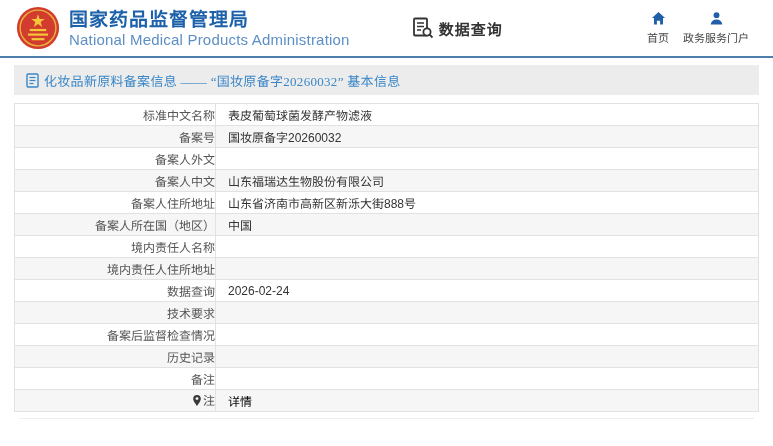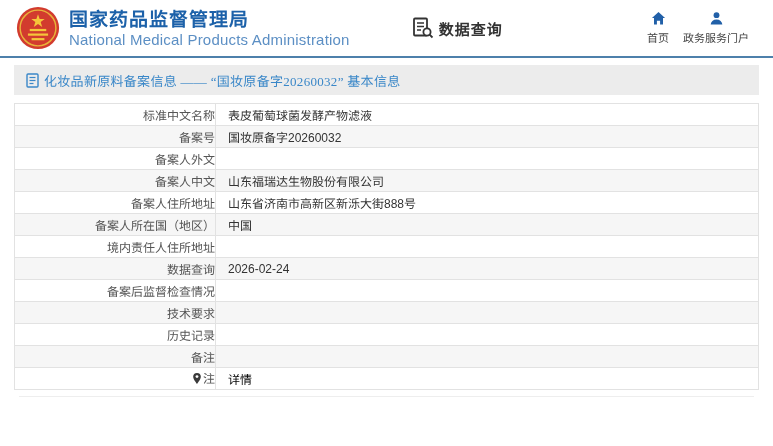"境内责任人名称" tr { html: none -> <tr> <td>境内责任人名称</td> <td></td> </tr> }
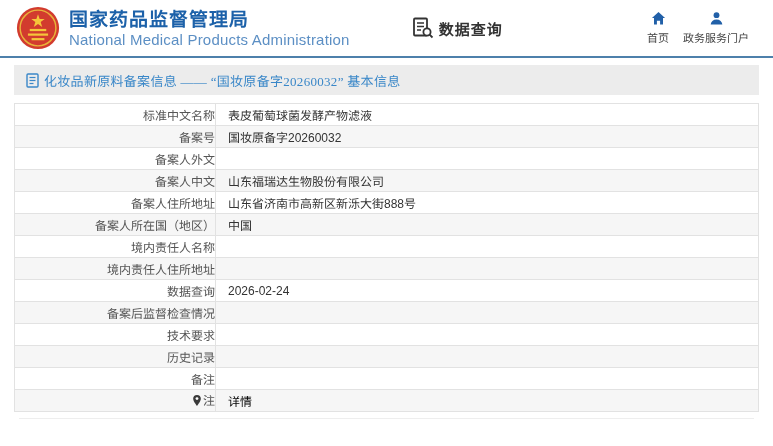"备案后监督检查情况" tr { order: before "技术要求" -> after "技术要求" }
